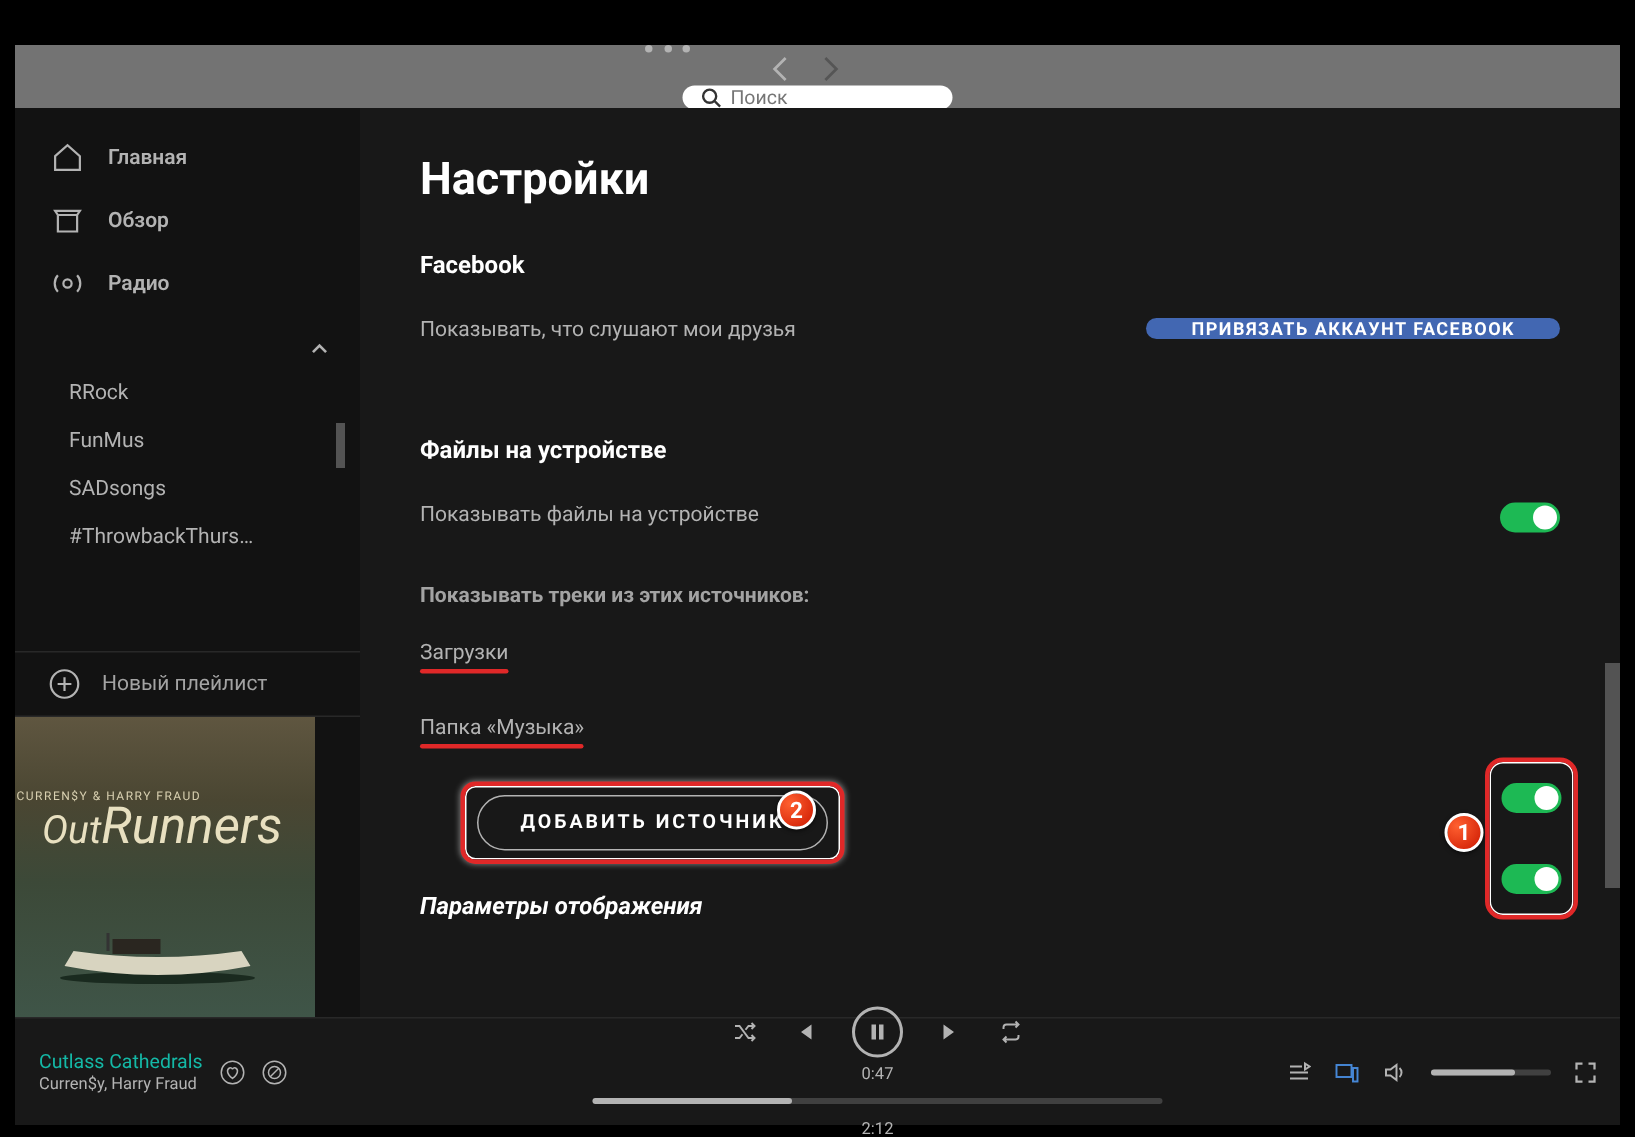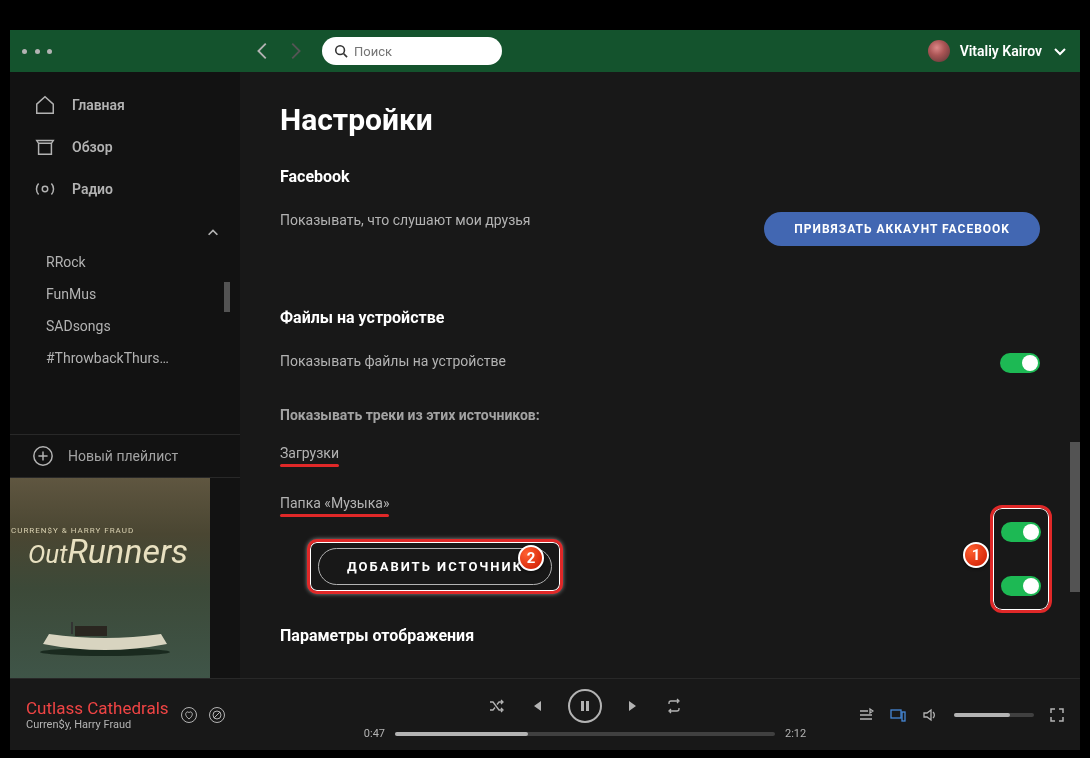"Поиск" .topbar { background: #14532d -> #737373; flex-direction: none -> column }
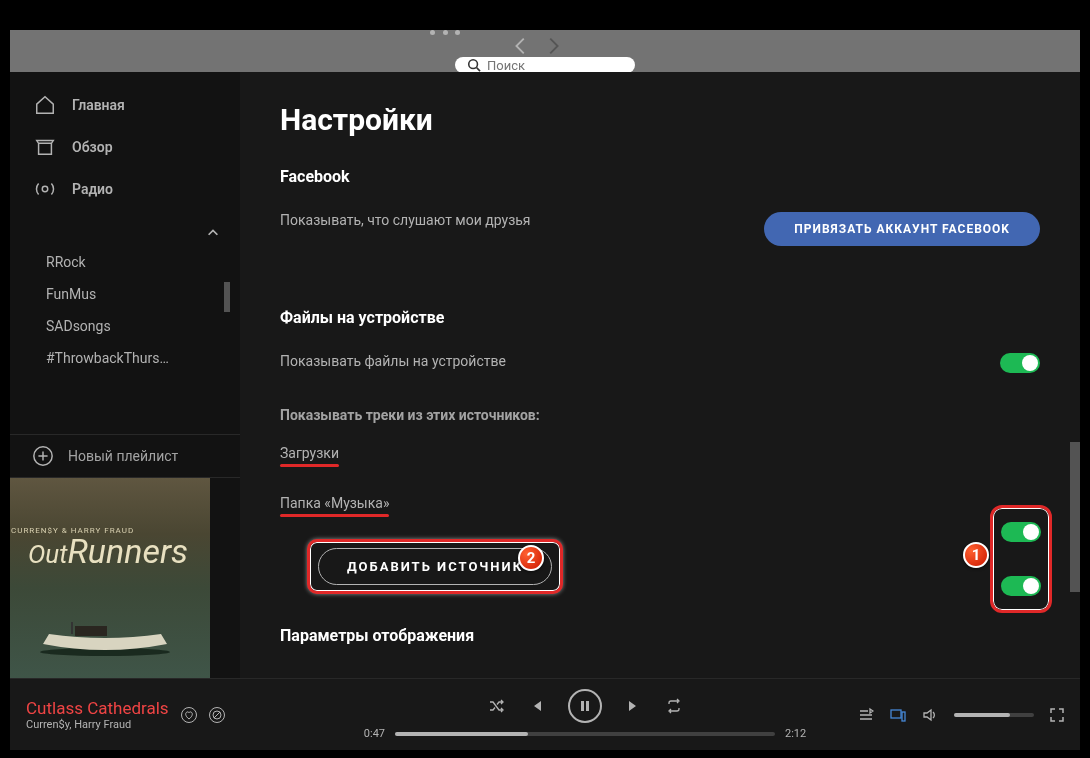"ПРИВЯЗАТЬ АККАУНТ FACEBOOK" .fb-btn { padding: 10px 30px -> 0 30px }
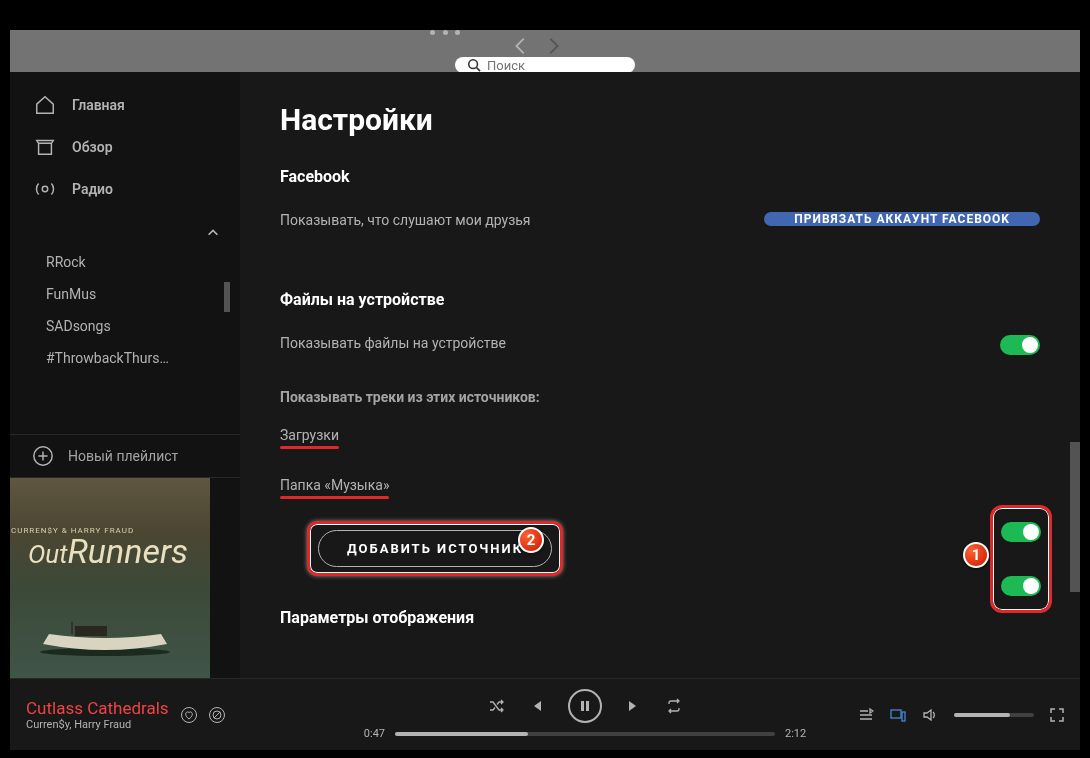"Параметры отображения" div.section-title { font-style: none -> italic; margin-top: 32px -> 18px }
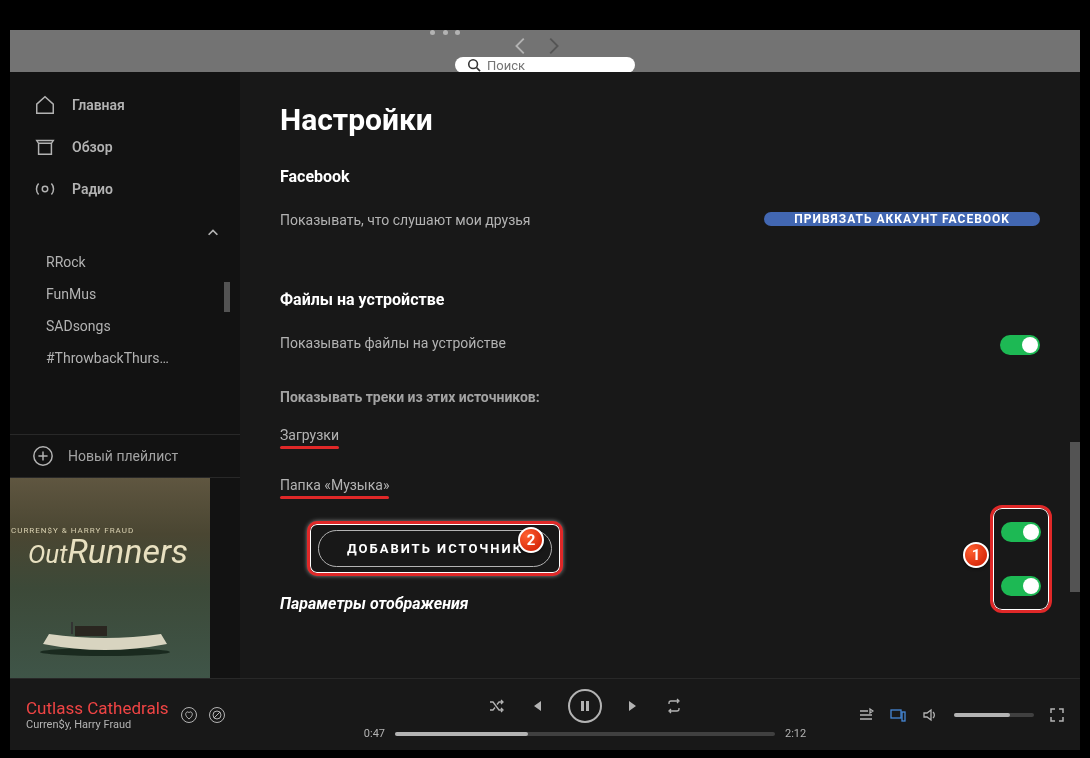"Cutlass Cathedrals" .np-title { color: #ef4444 -> #14b8a6; font-size: 17px -> 13px }
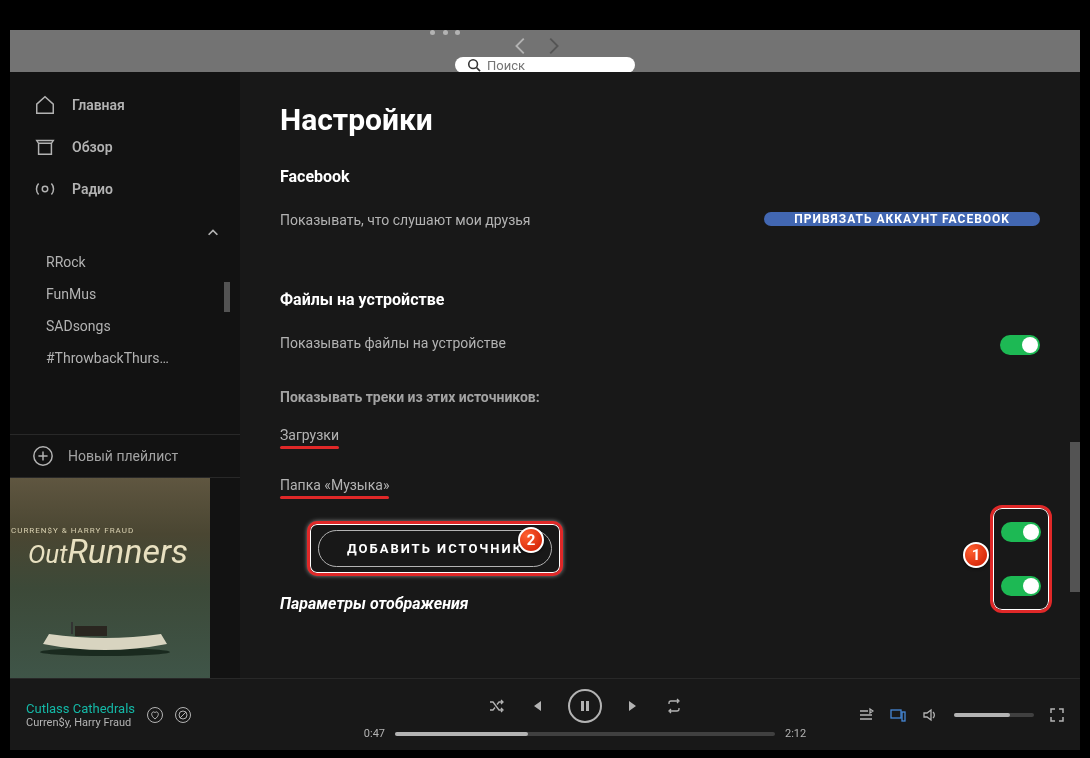"0:47" .progress-row { flex-direction: none -> column }
